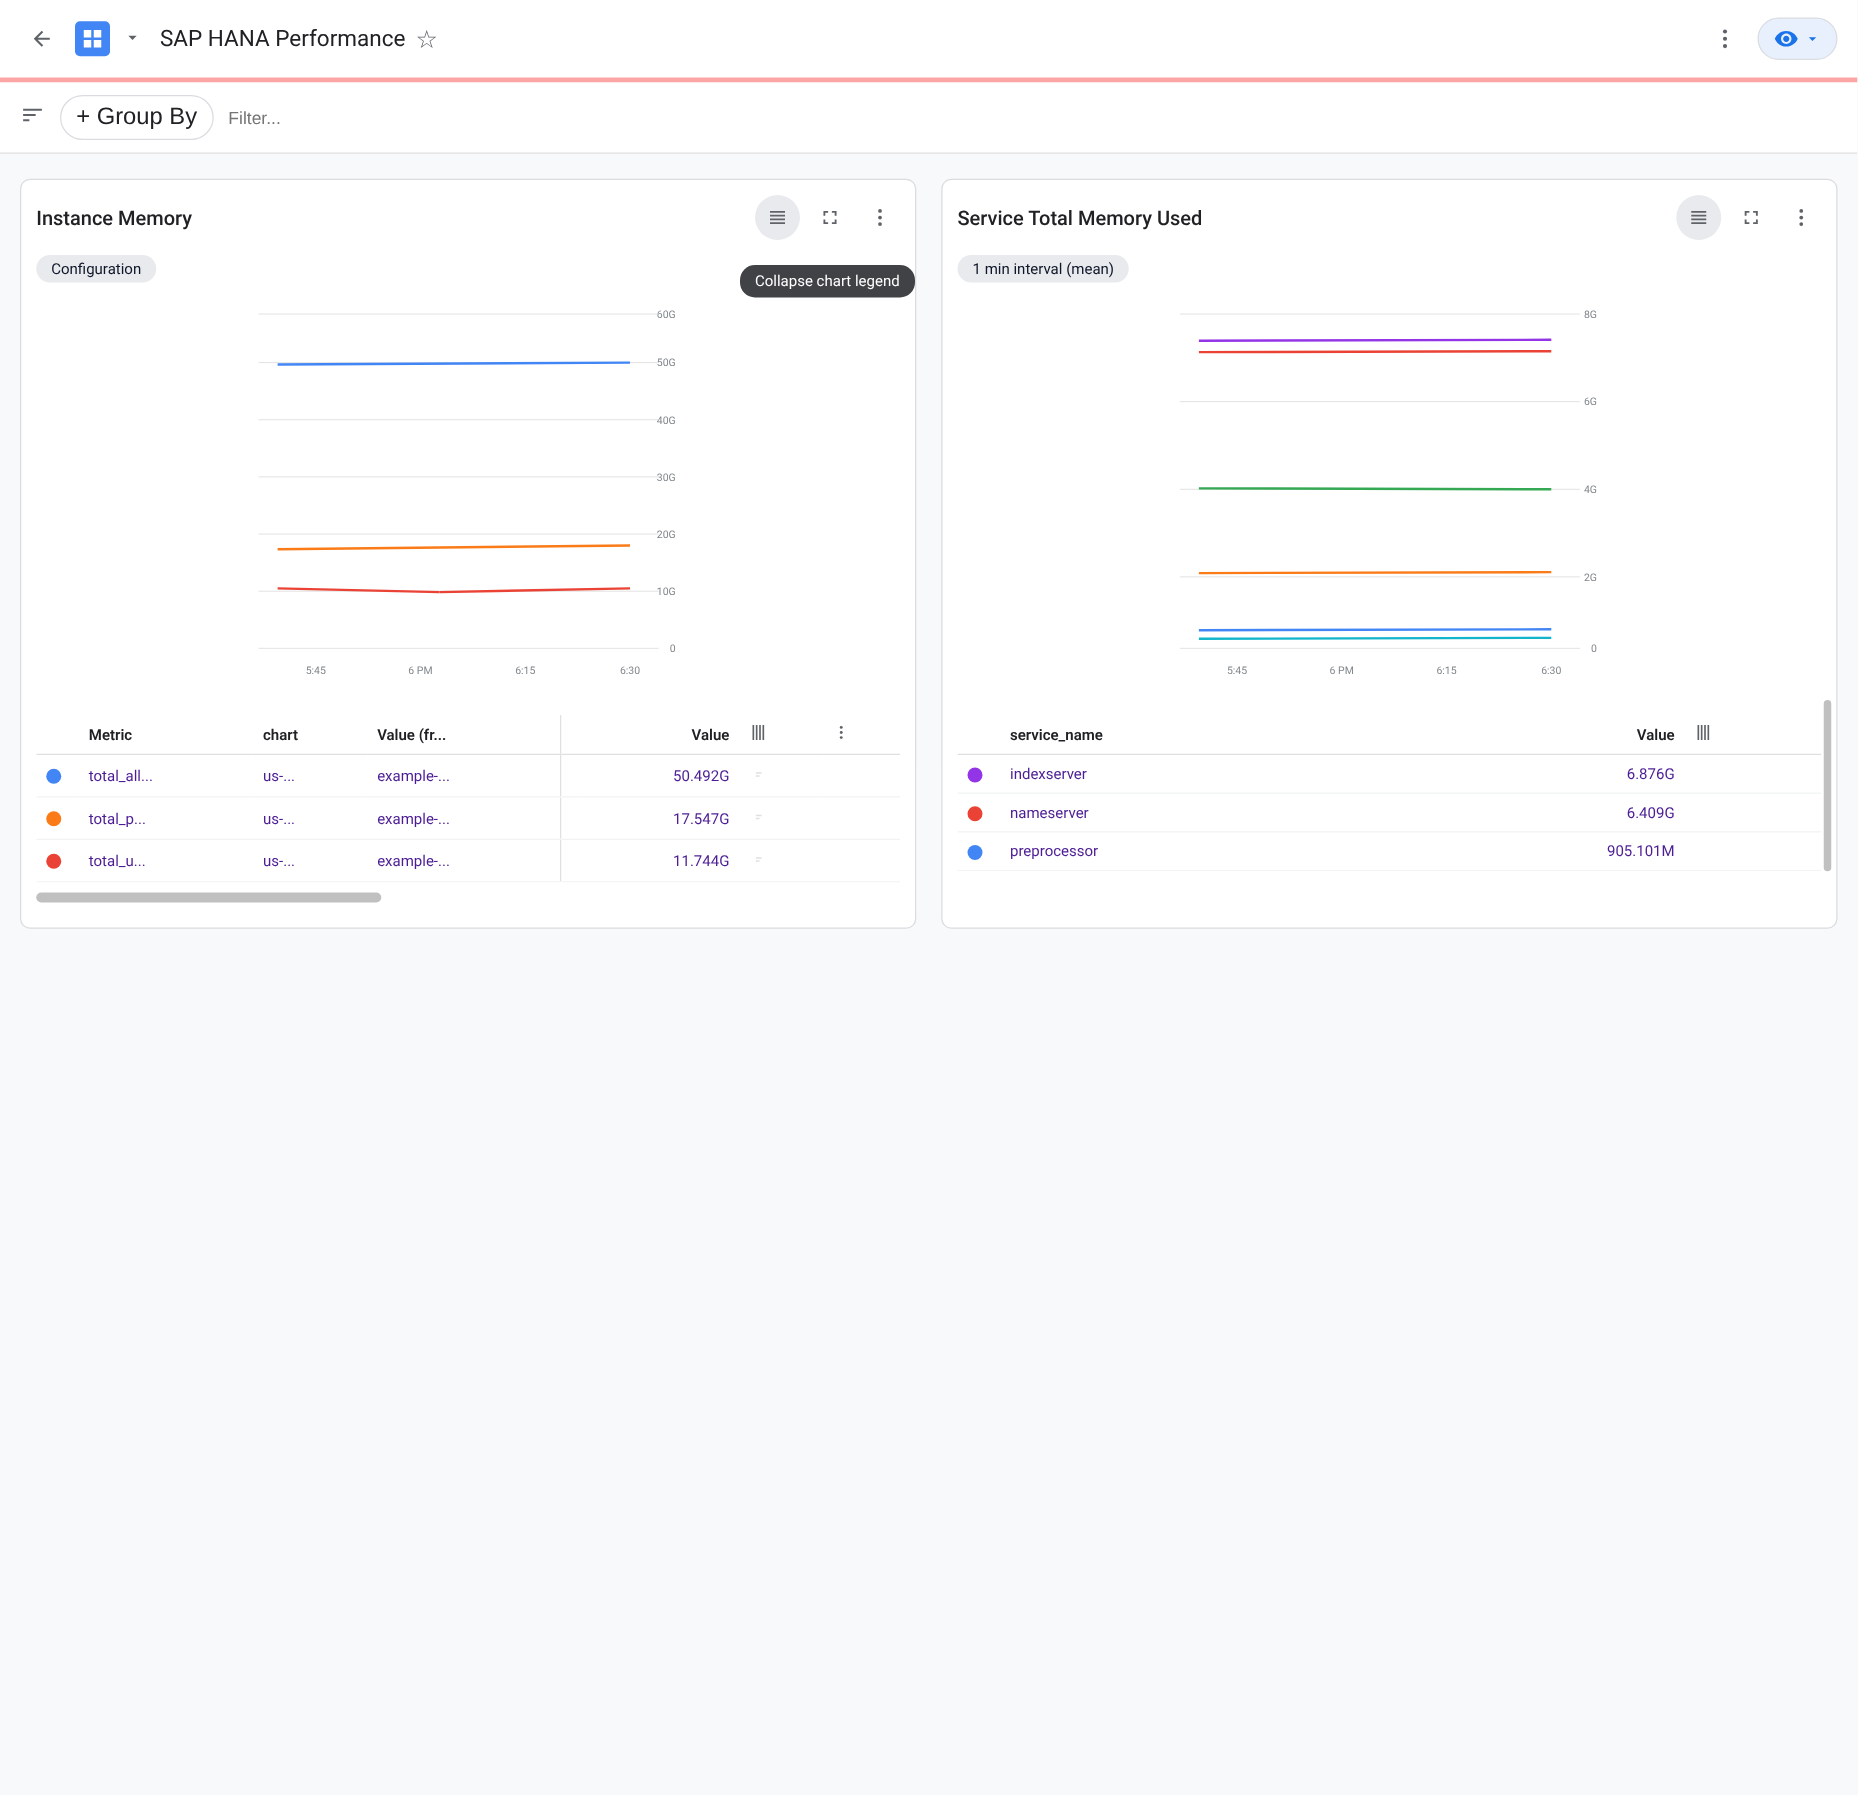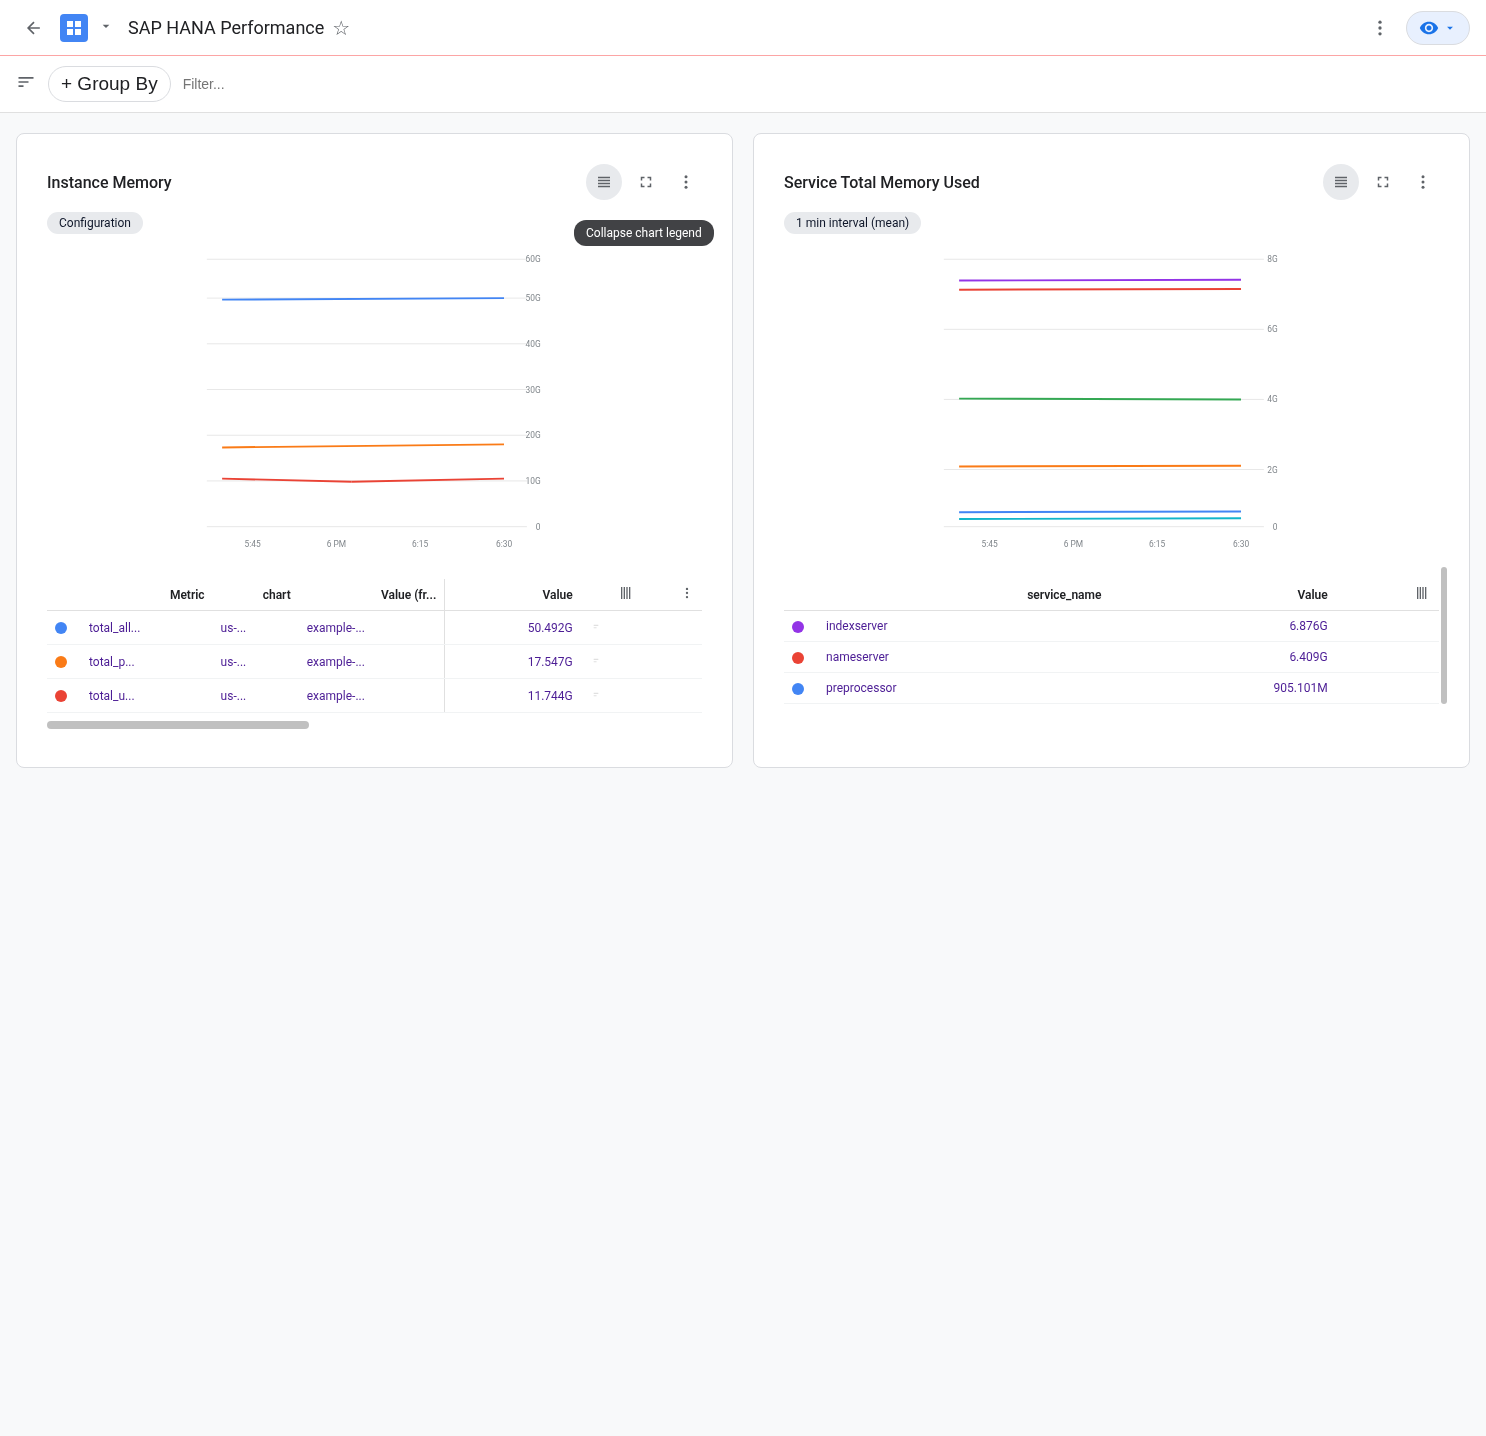"SAP HANA Performance" .top-bar { border-bottom: 1px solid #fca5a5 -> 4px solid #fca5a5; height: 56px -> 66px }
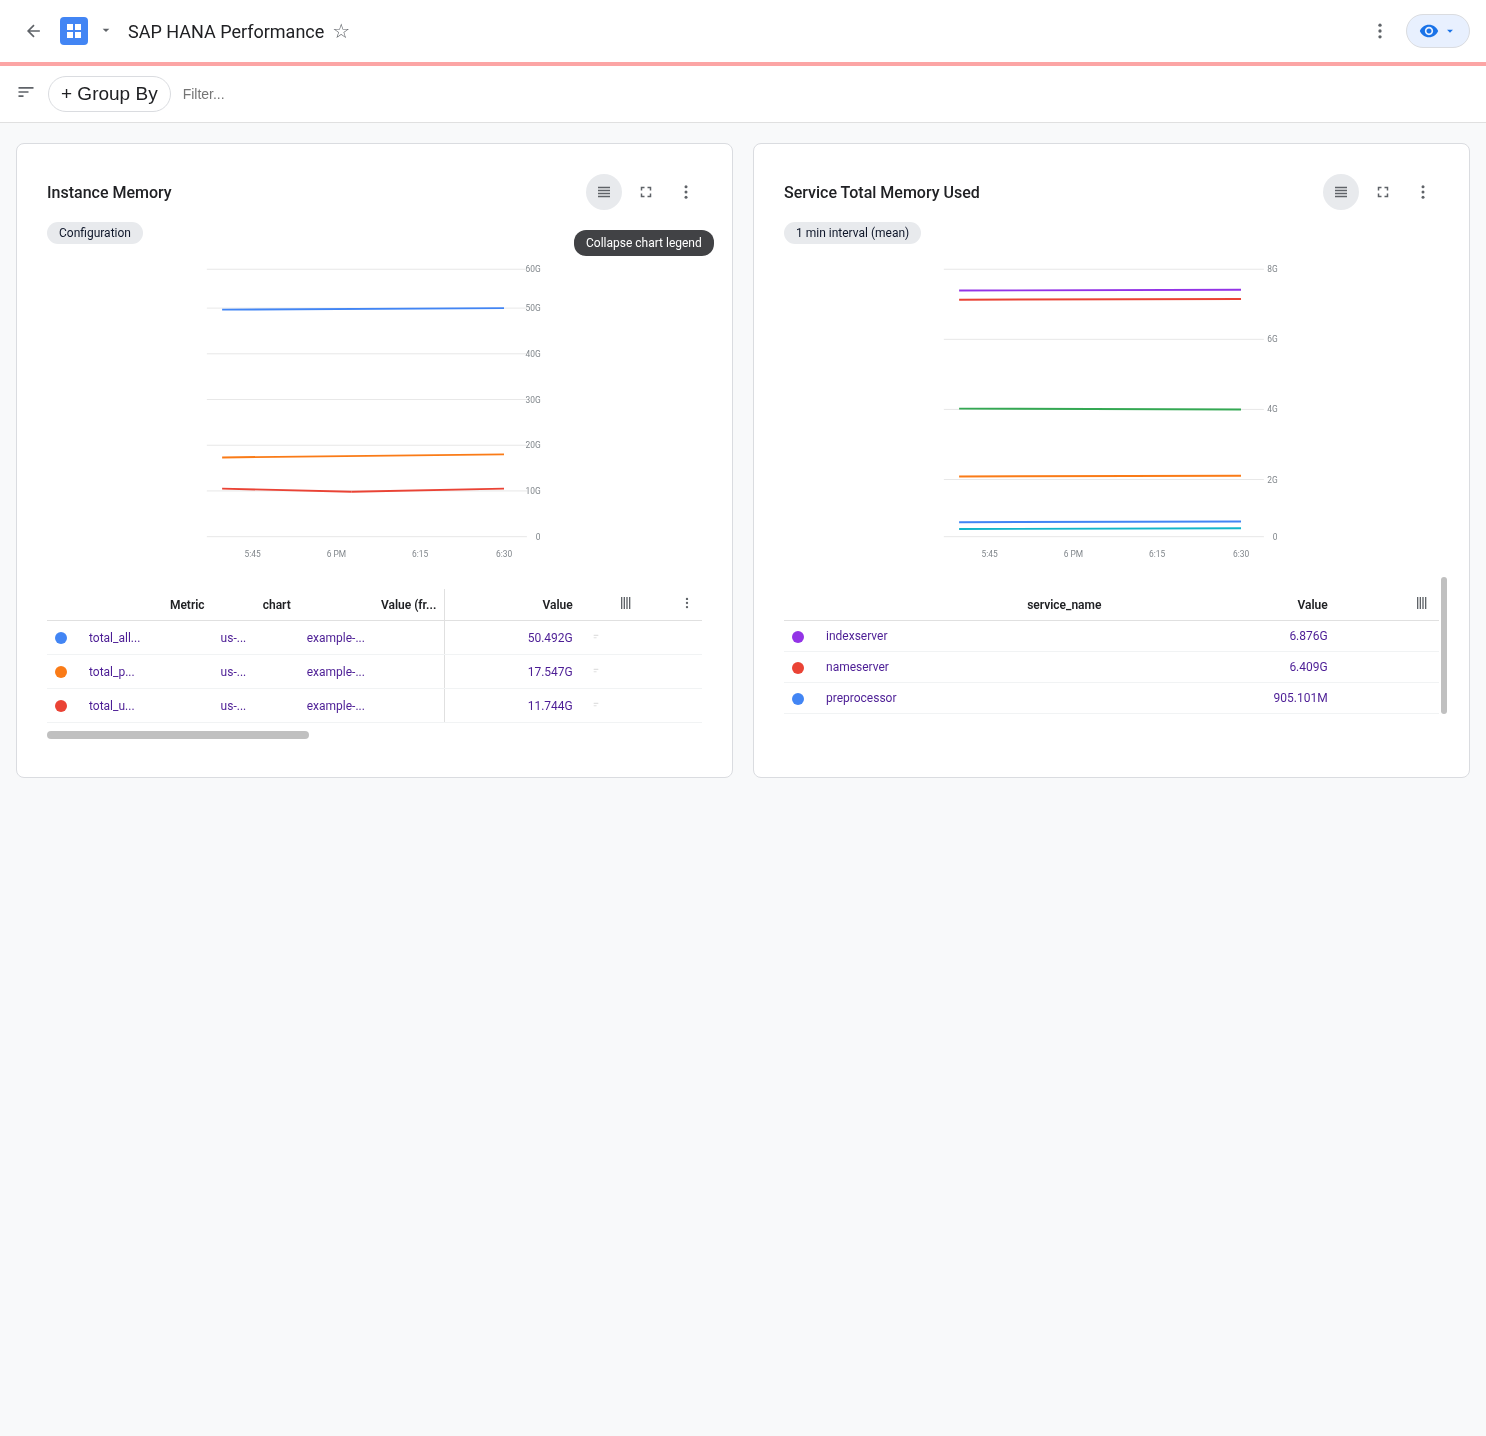"Instance Memory" .card { padding: 30px -> 12px }
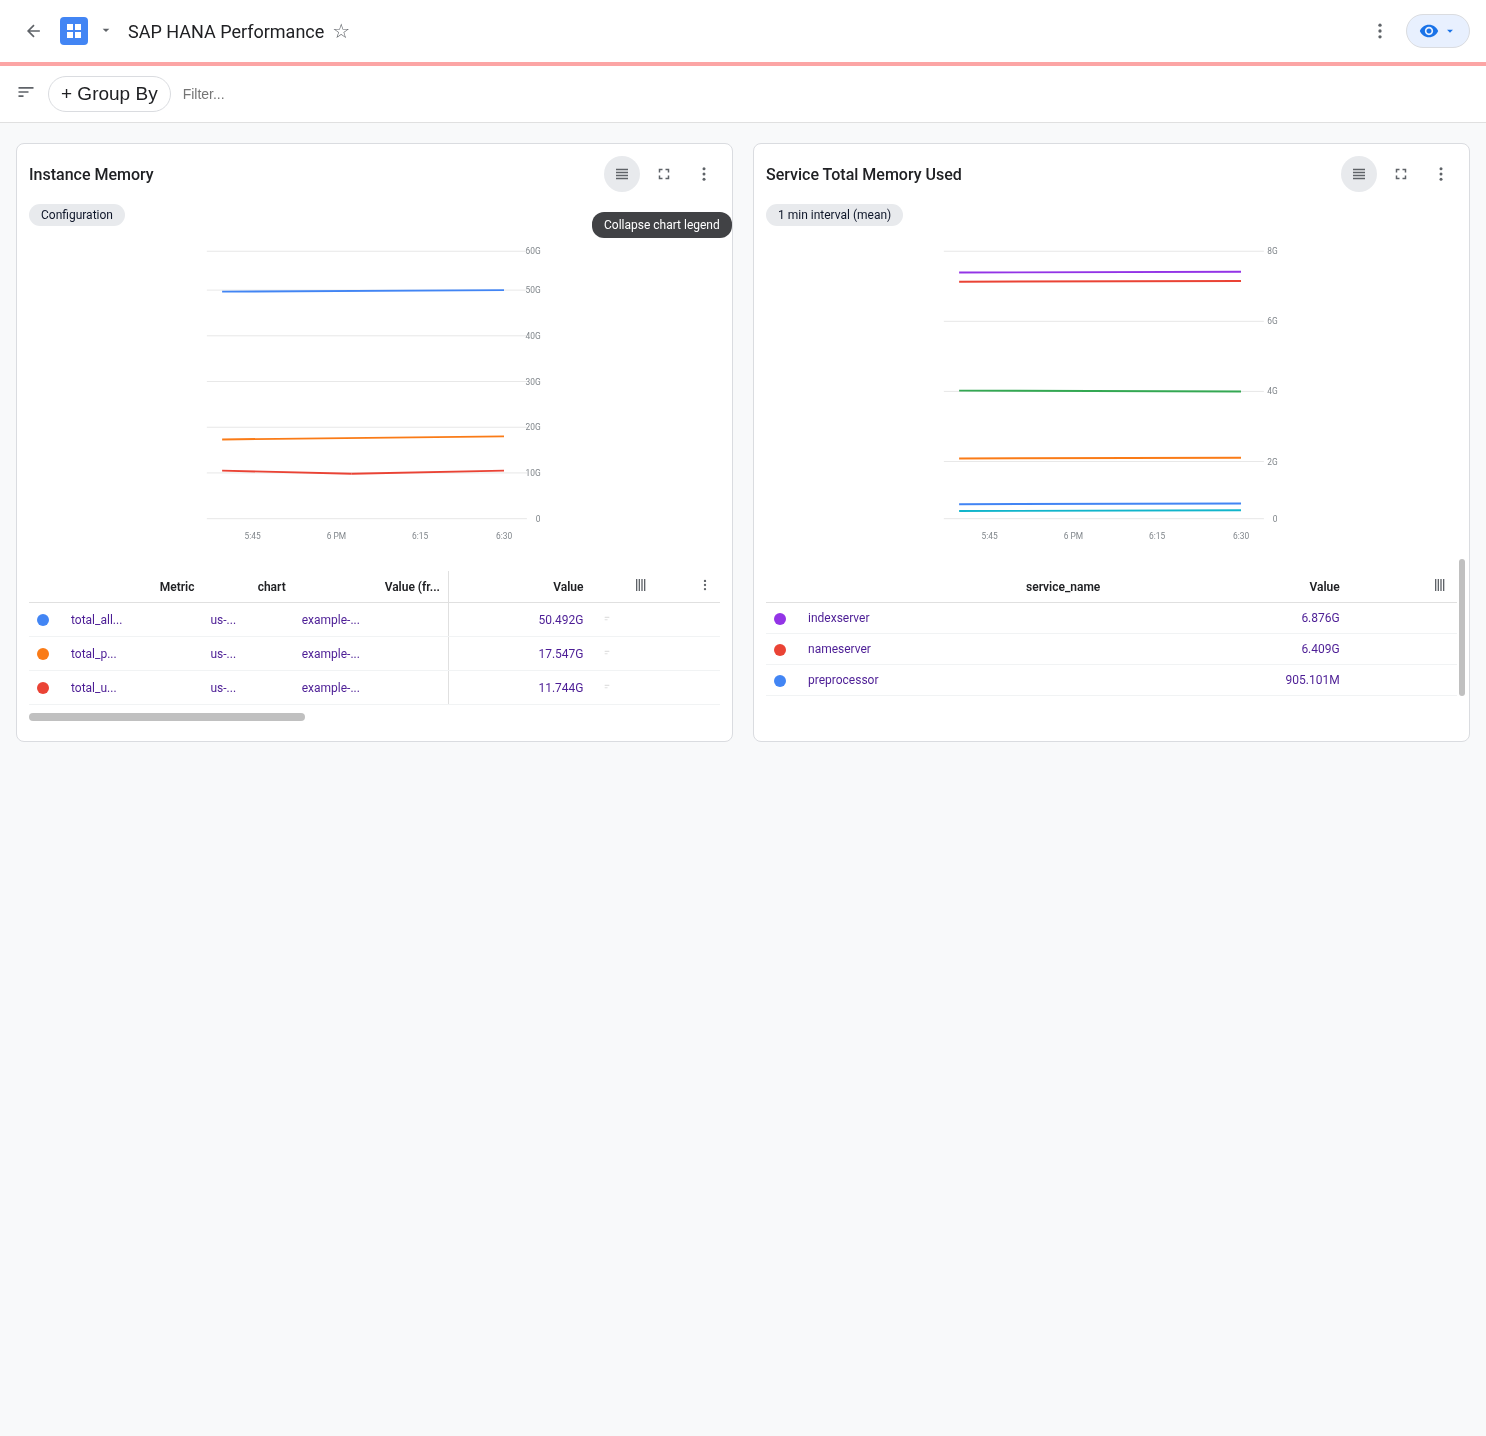"Metric" .legend-table th { text-align: right -> left }
